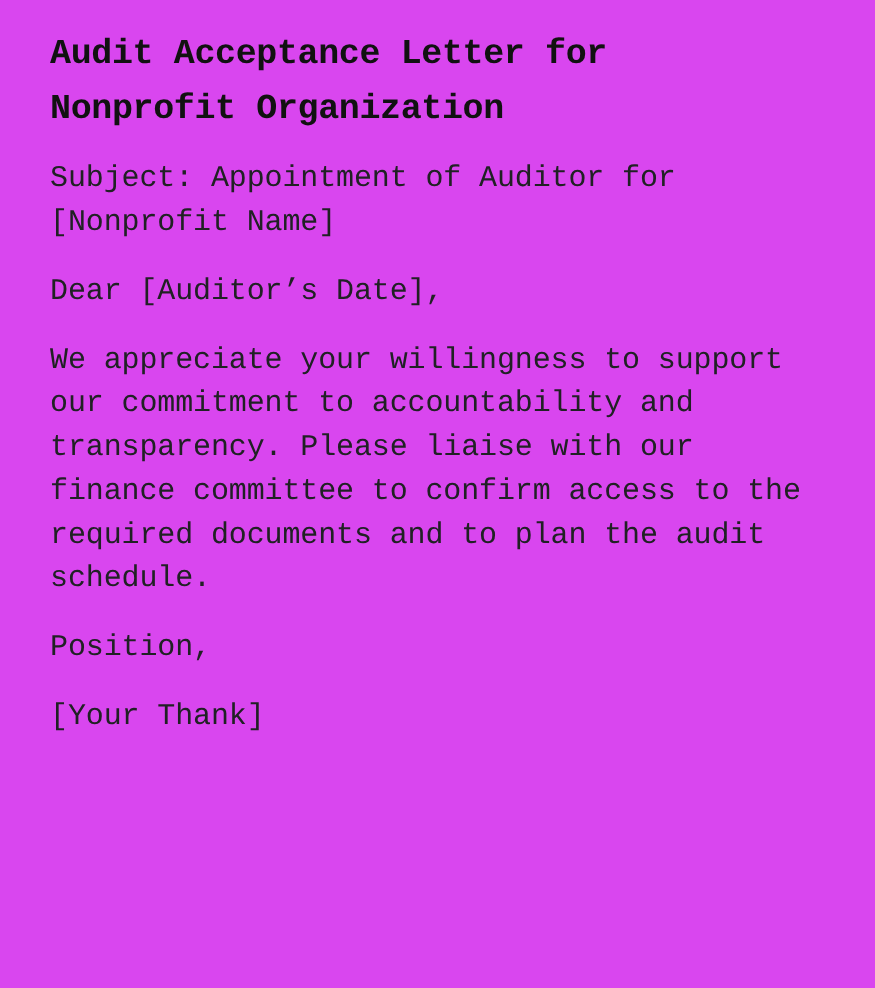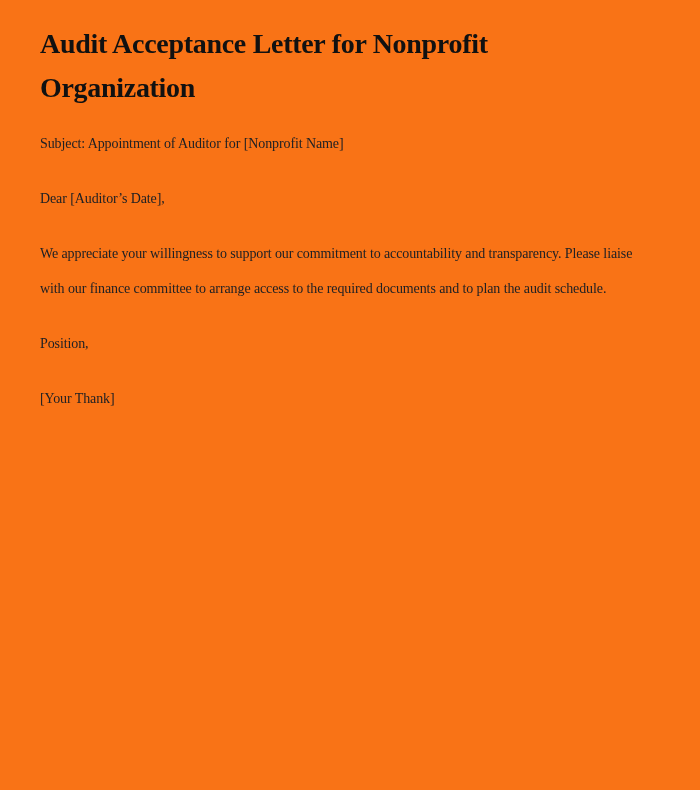"Audit Acceptance Letter for Nonprofit" .page { background: #f97316 -> #d946ef; font-family: Liberation Serif, serif -> Liberation Mono, monospace }
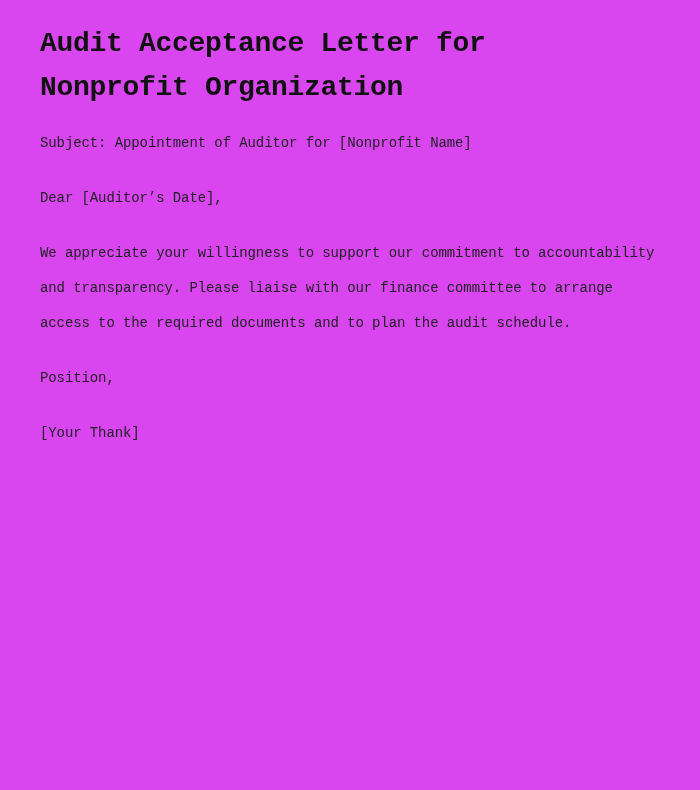"Subject: Appointment of Auditor for" .body-text { font-size: 14px -> 24px }
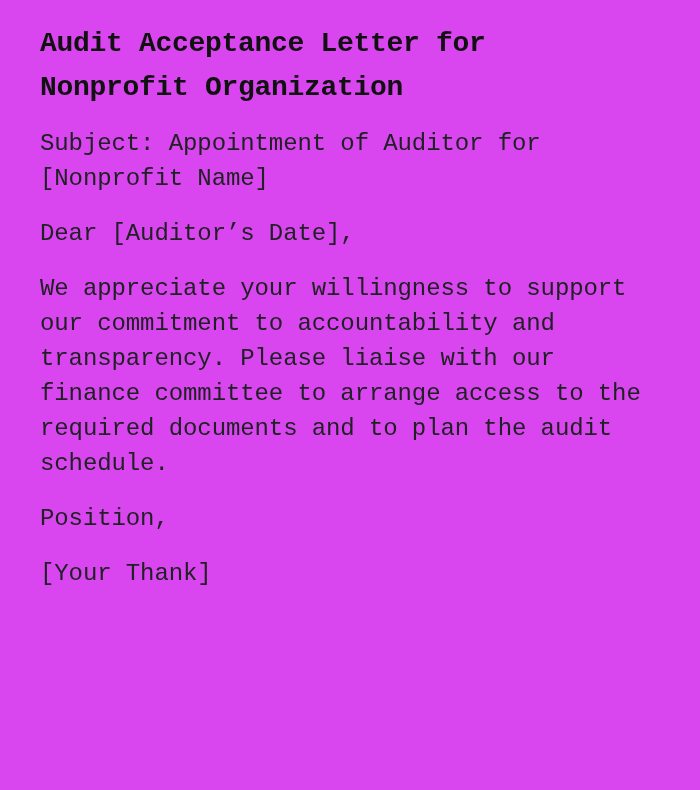"We appreciate your willingness to" p.body-text { text: arrange -> confirm }
